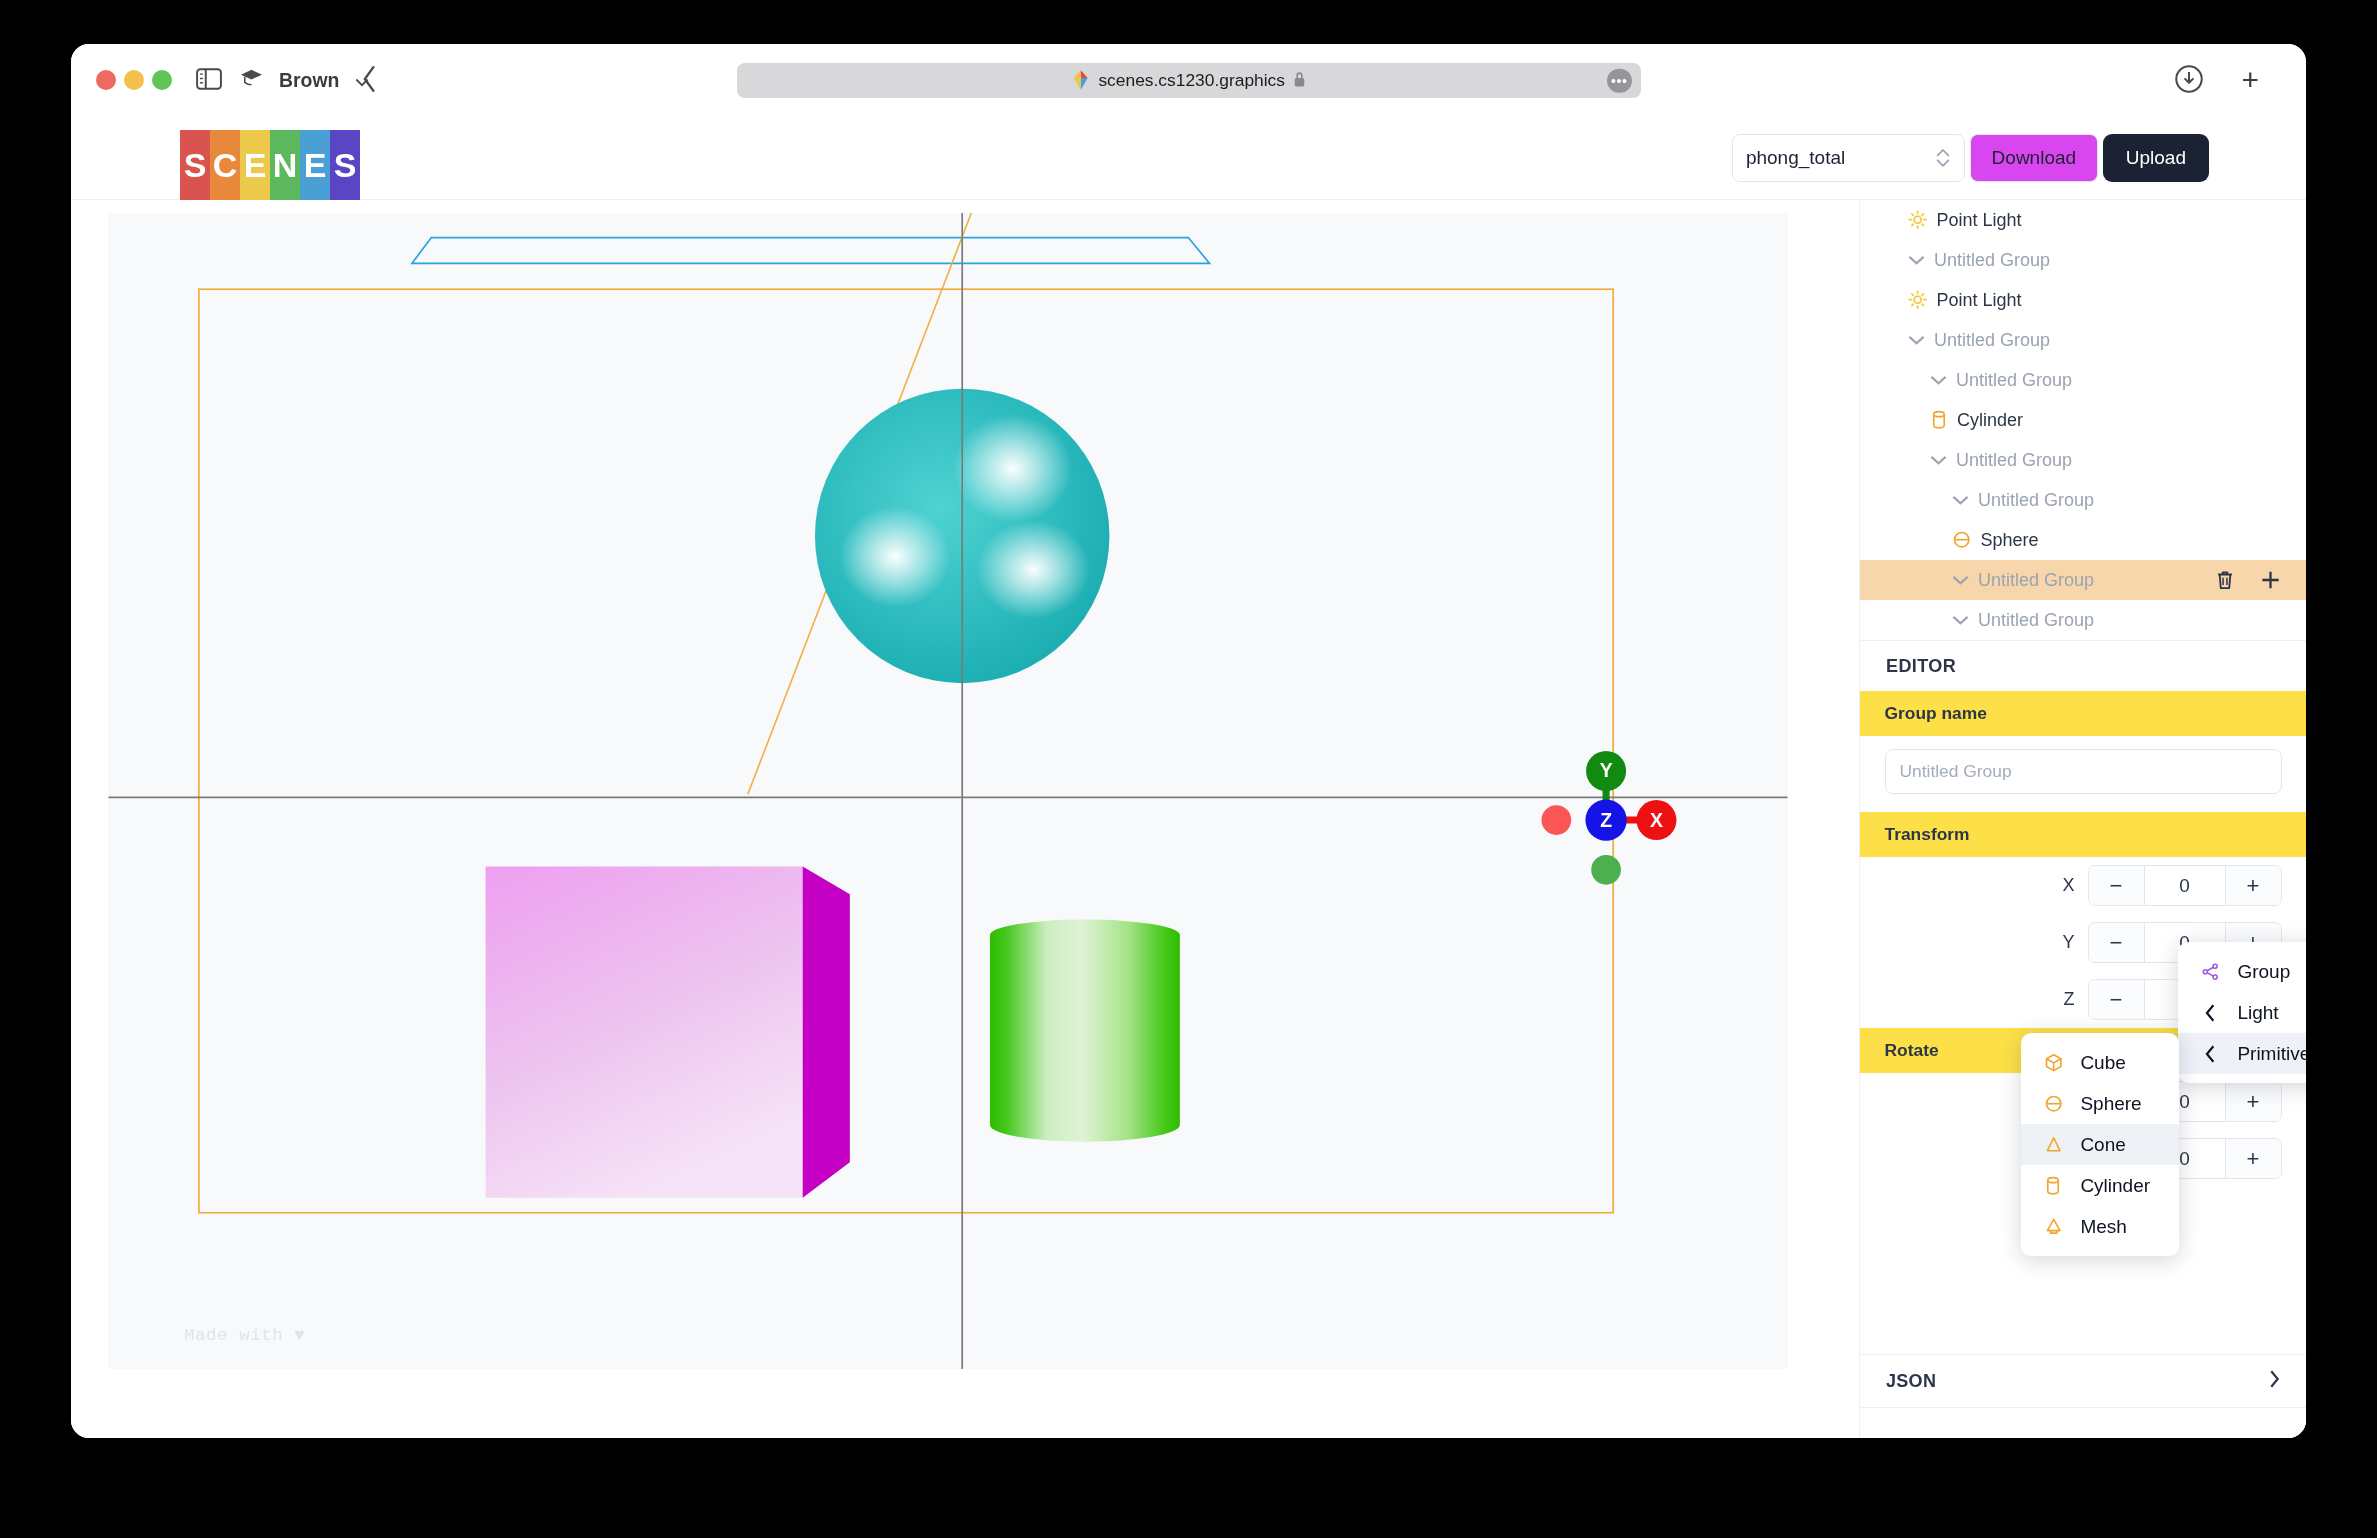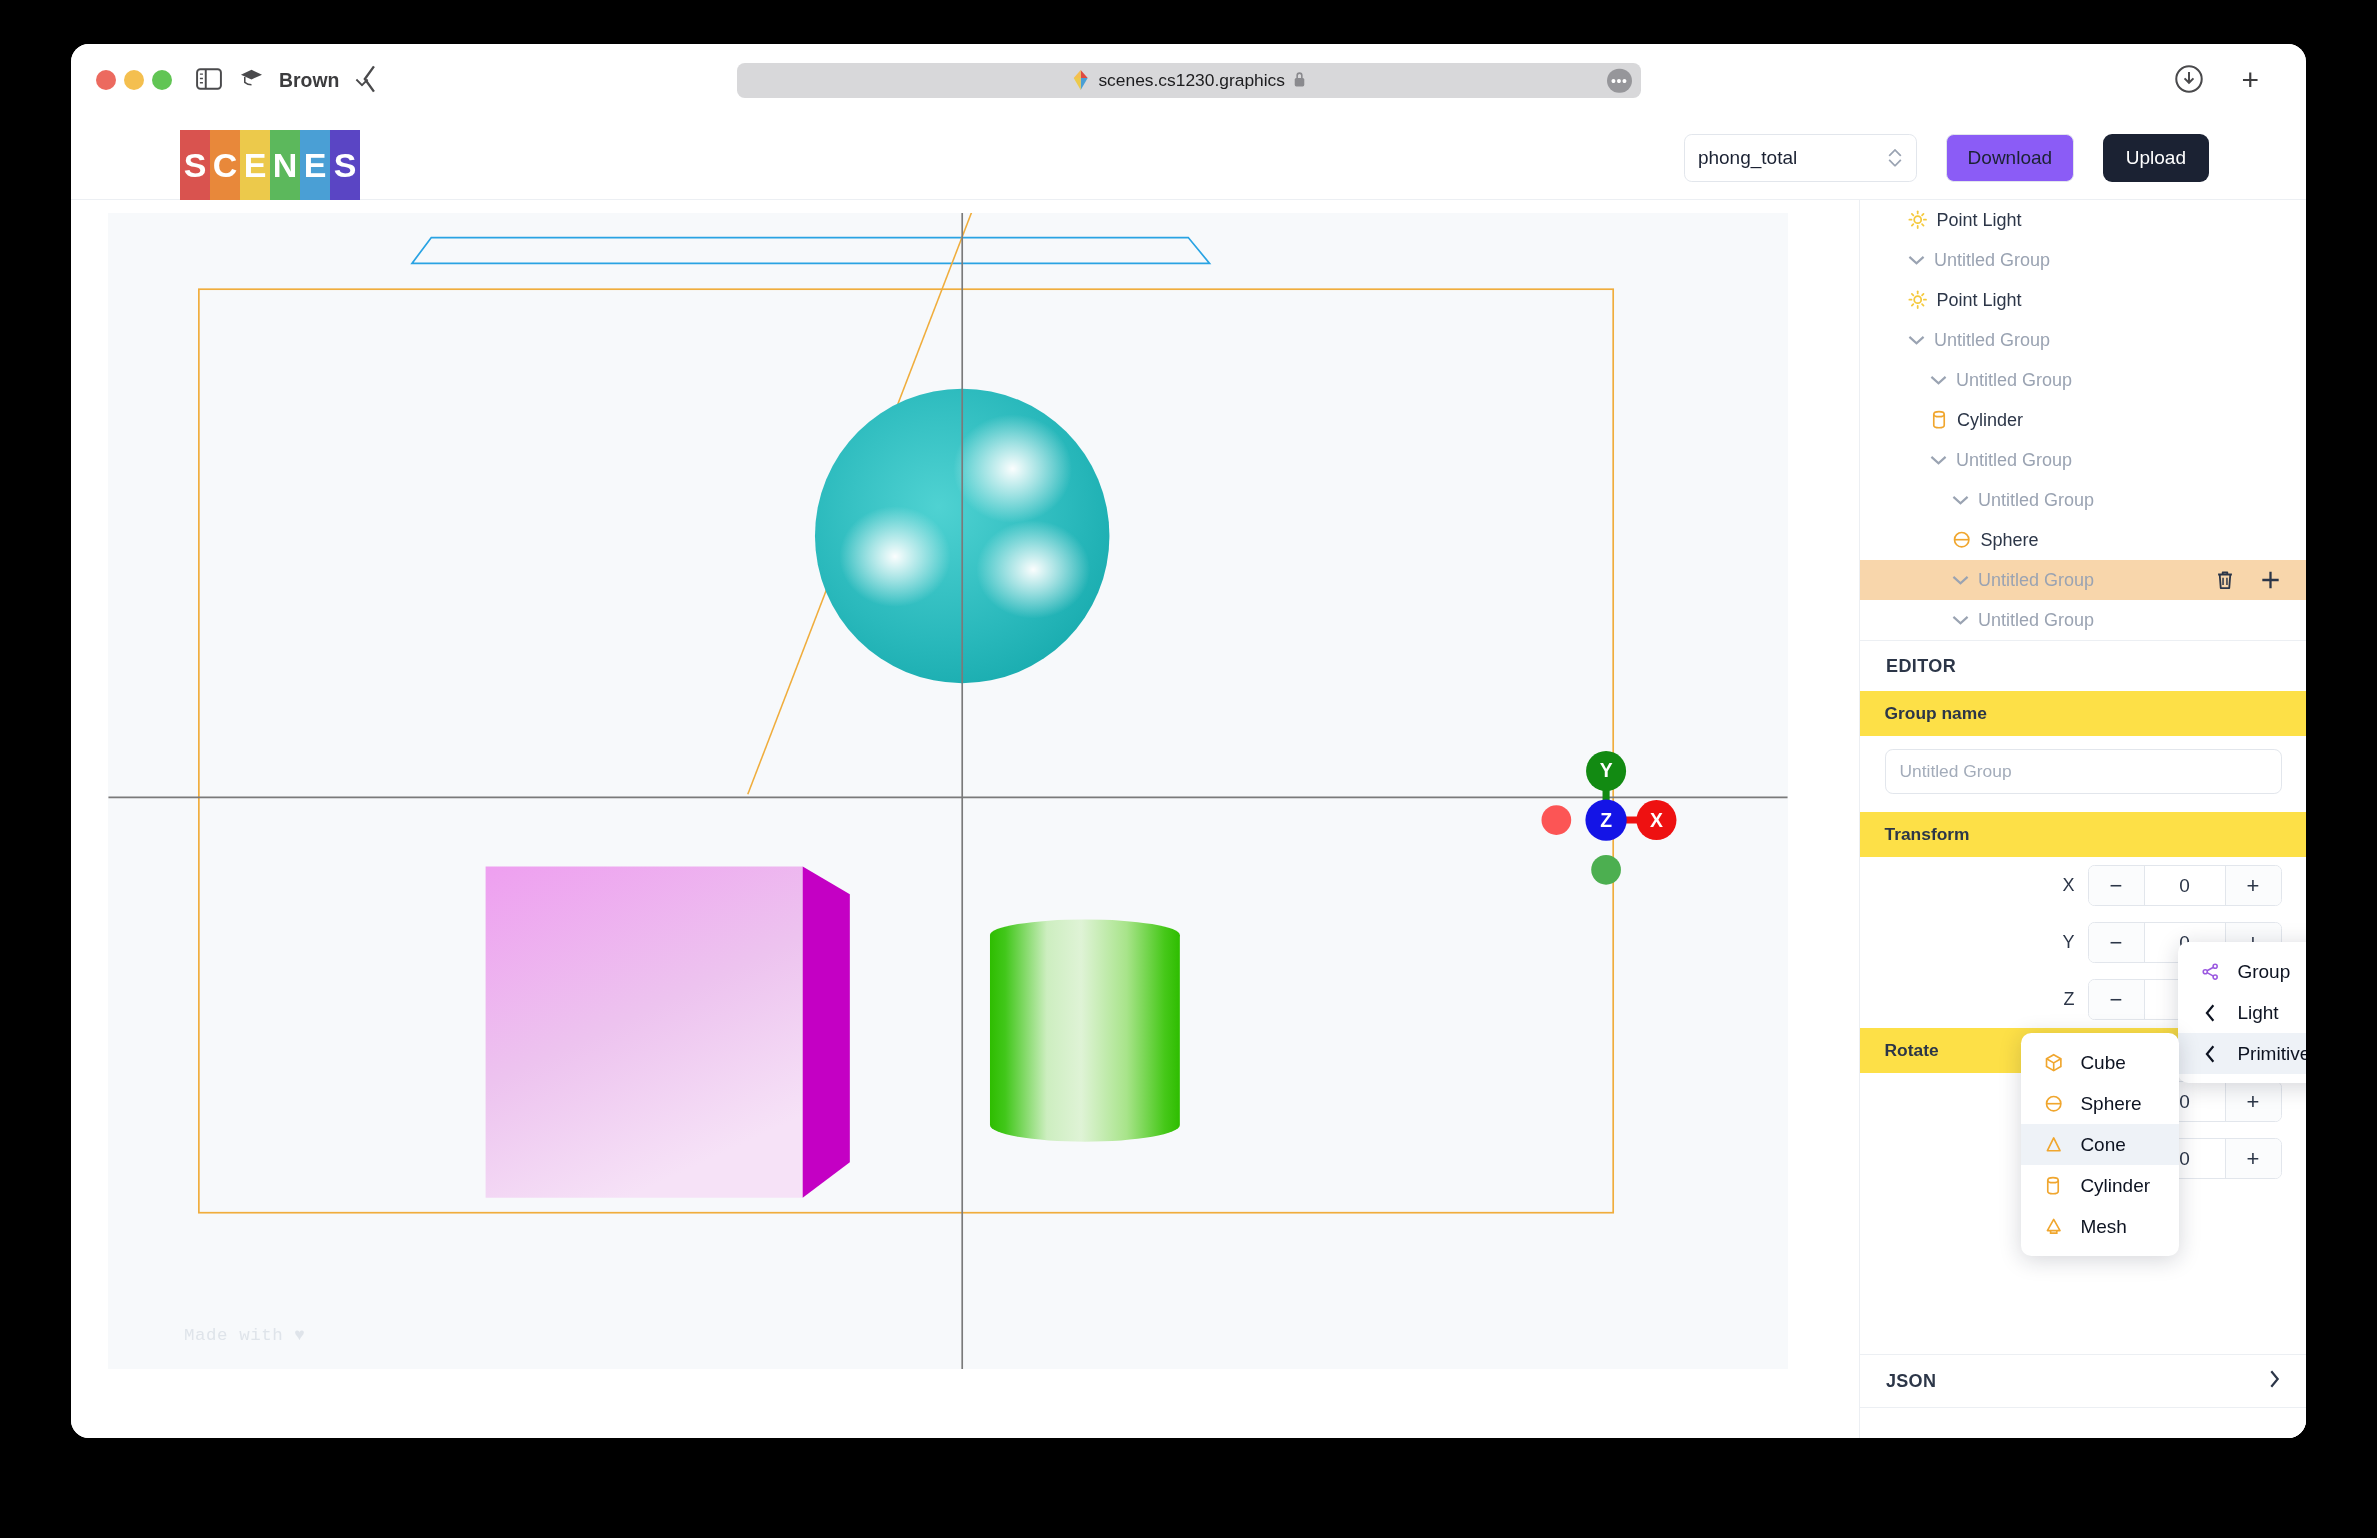"phong_total" #header-right { gap: 29px -> 5px }
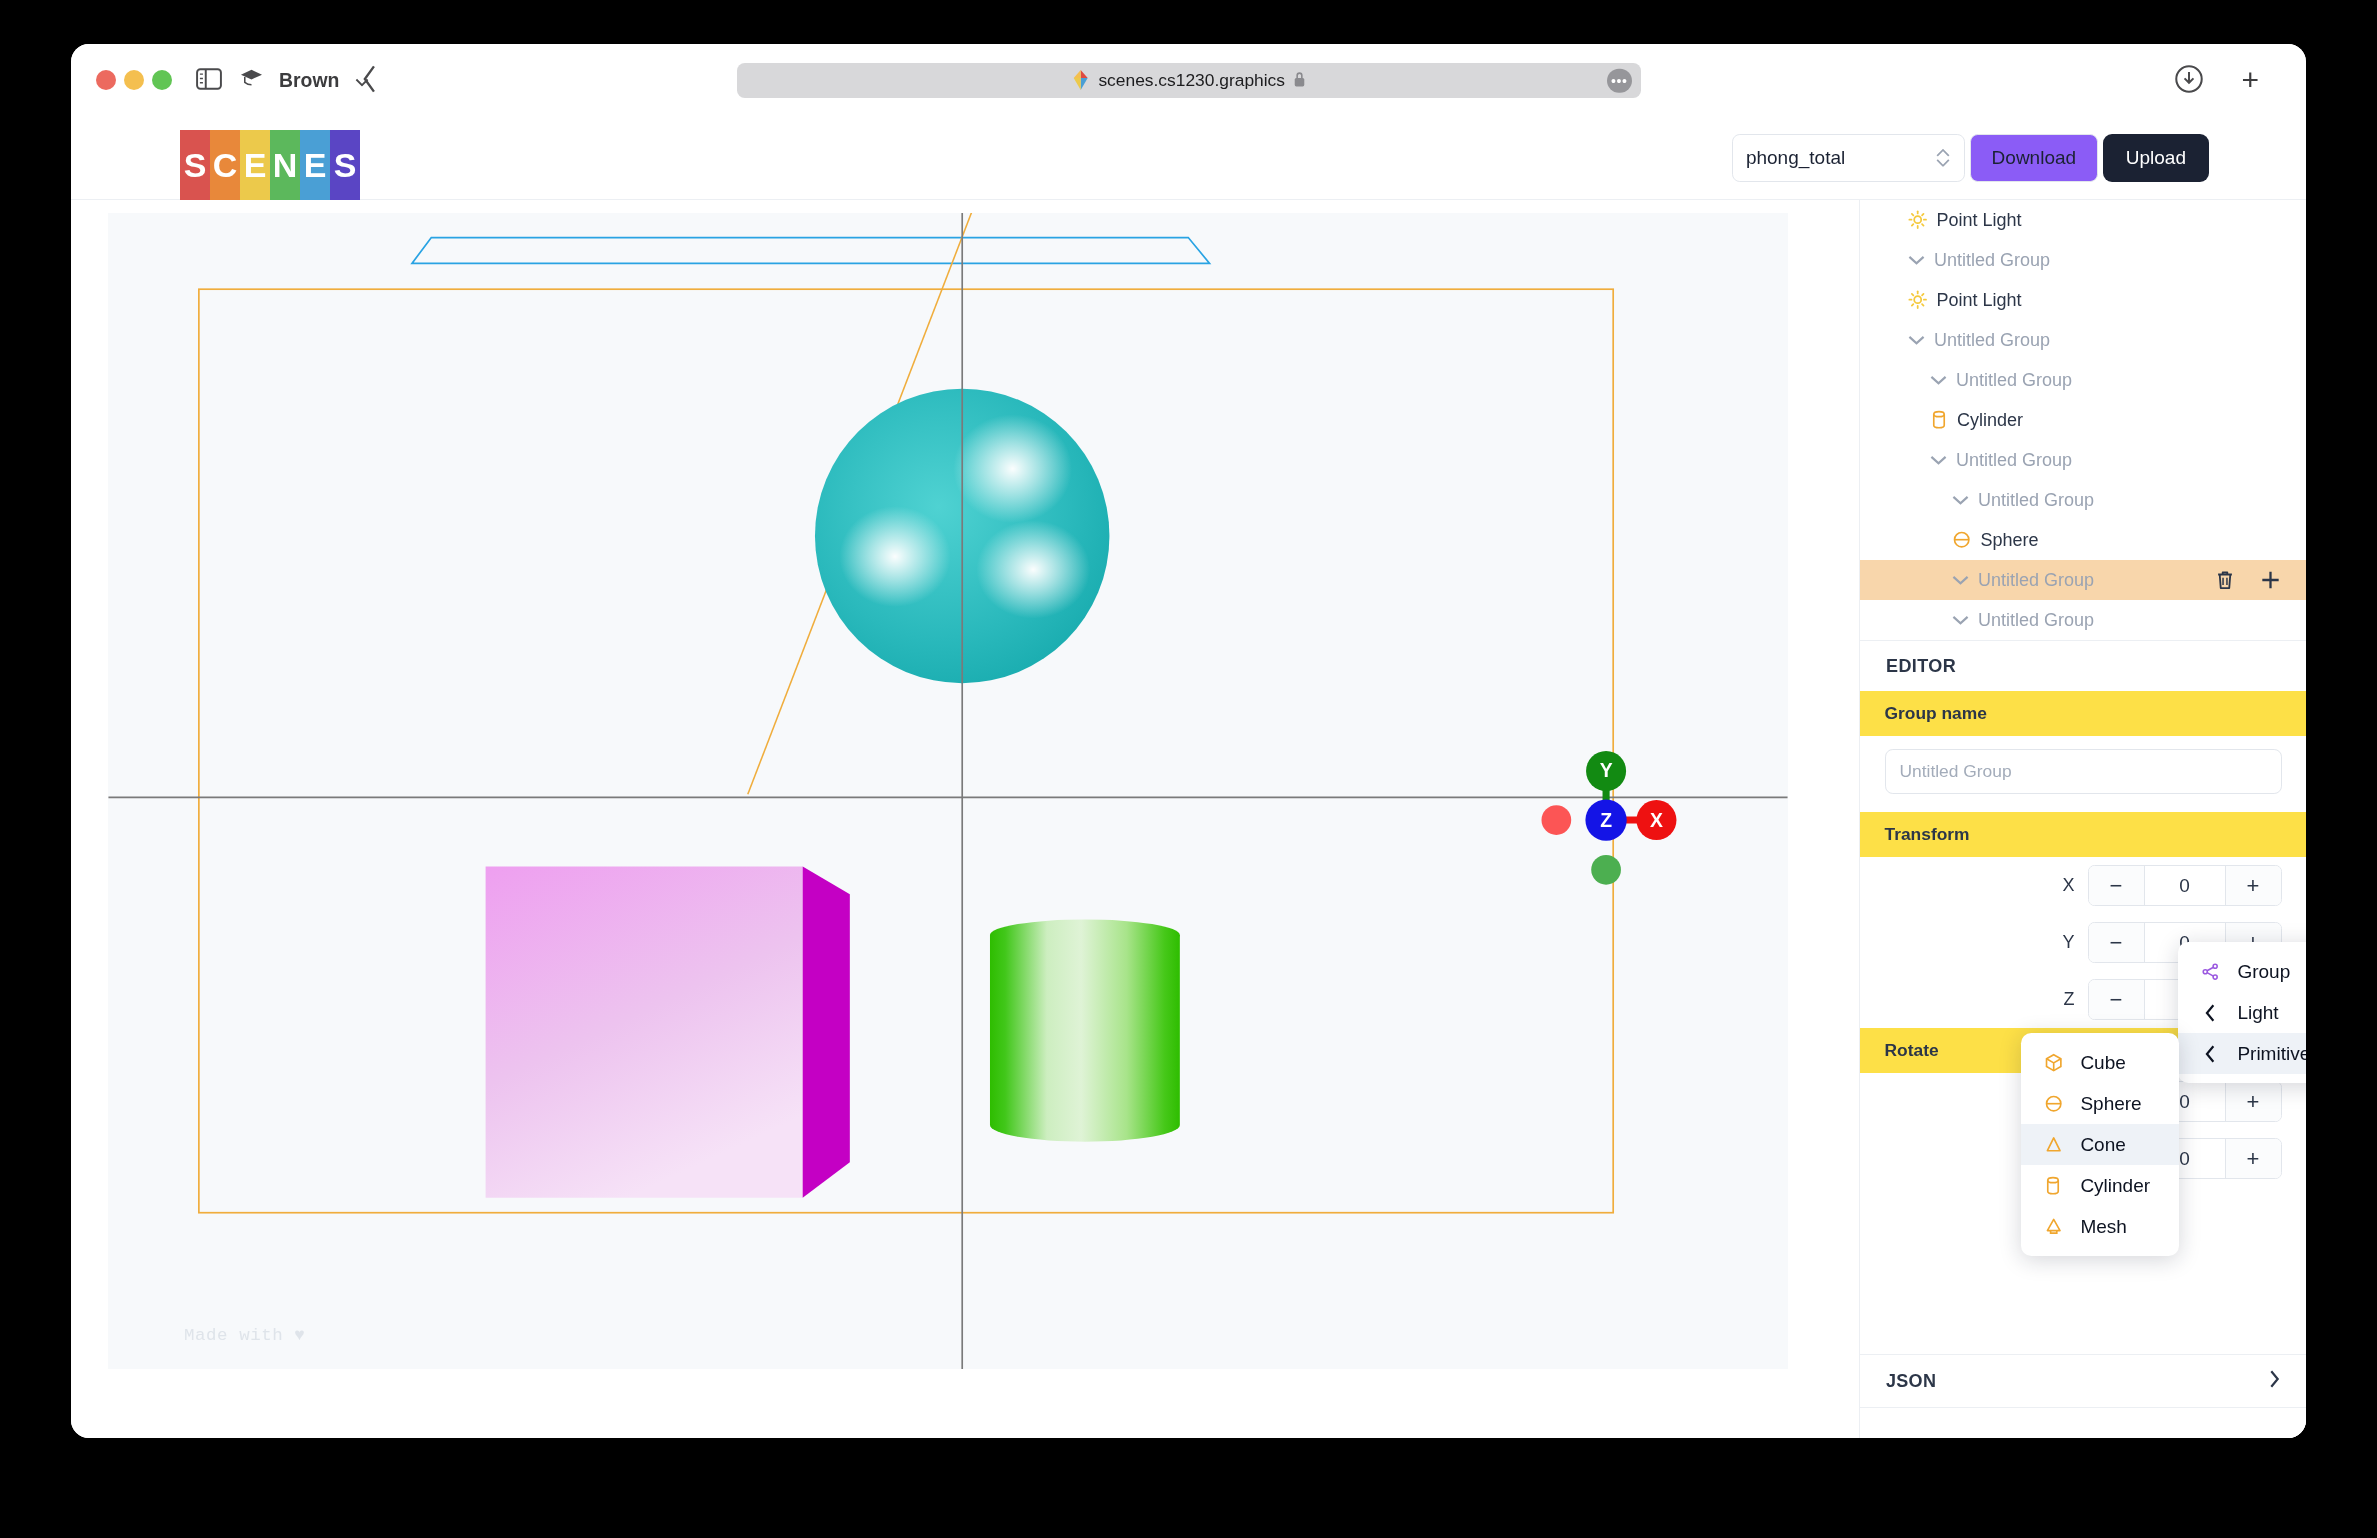"Download" .btn-outline { background: #8b5cf6 -> #d946ef }
